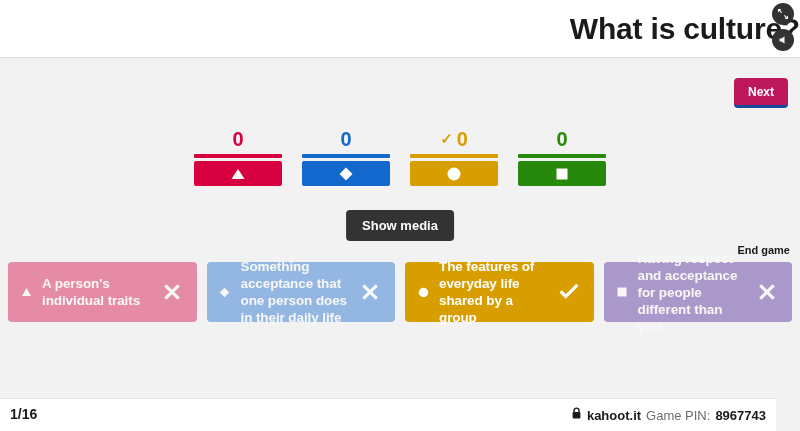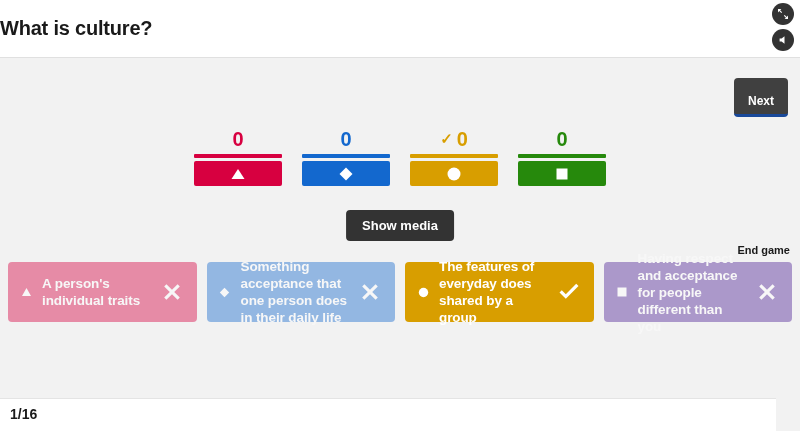"What is culture?" .question-title { font-size: 20px -> 30px; text-align: left -> right }
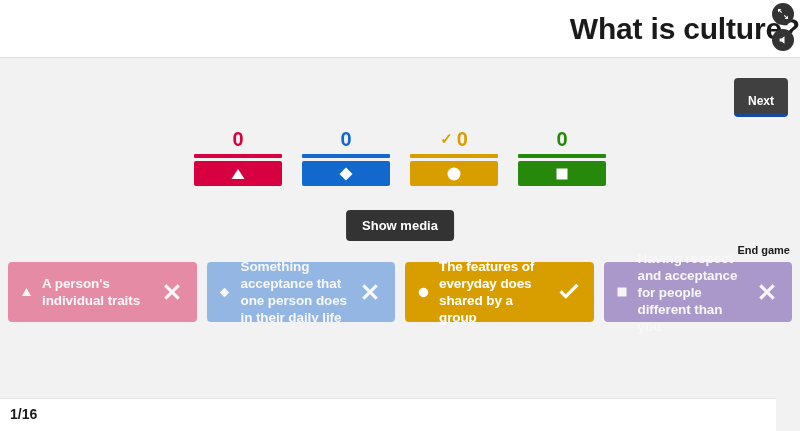"Next" .next-button { background: #404040 -> #be185d; padding: 16px 14px 6px 14px -> 7px 14px 6px 14px }
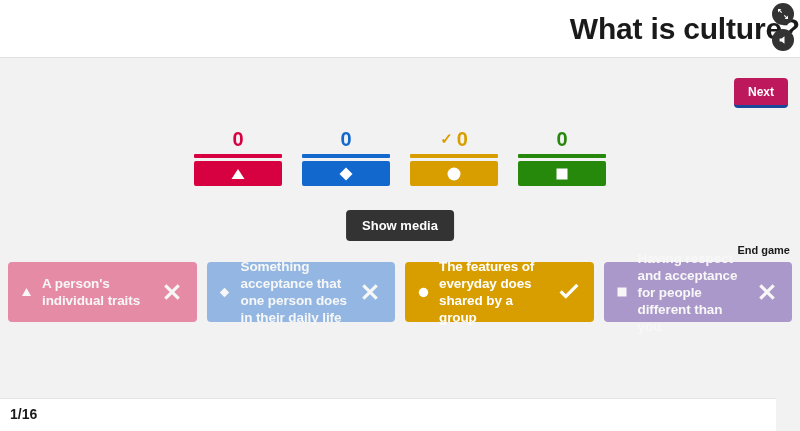"The features of everyday does" span.tile-text { text: does -> life }
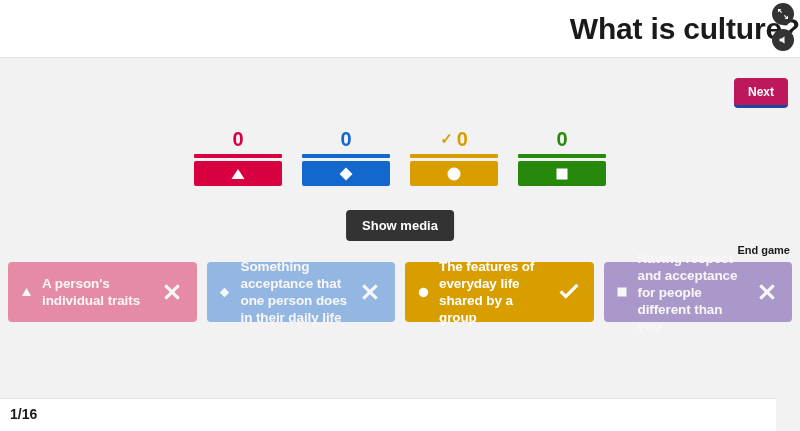"kahoot.it" div.pin-area { html: none -> <div> <span> <svg> <path></path> <rect></rect> </svg> </span> <span>kahoot.it</span> <span>Game PIN:</span> <span>8967743</span> </div> }
